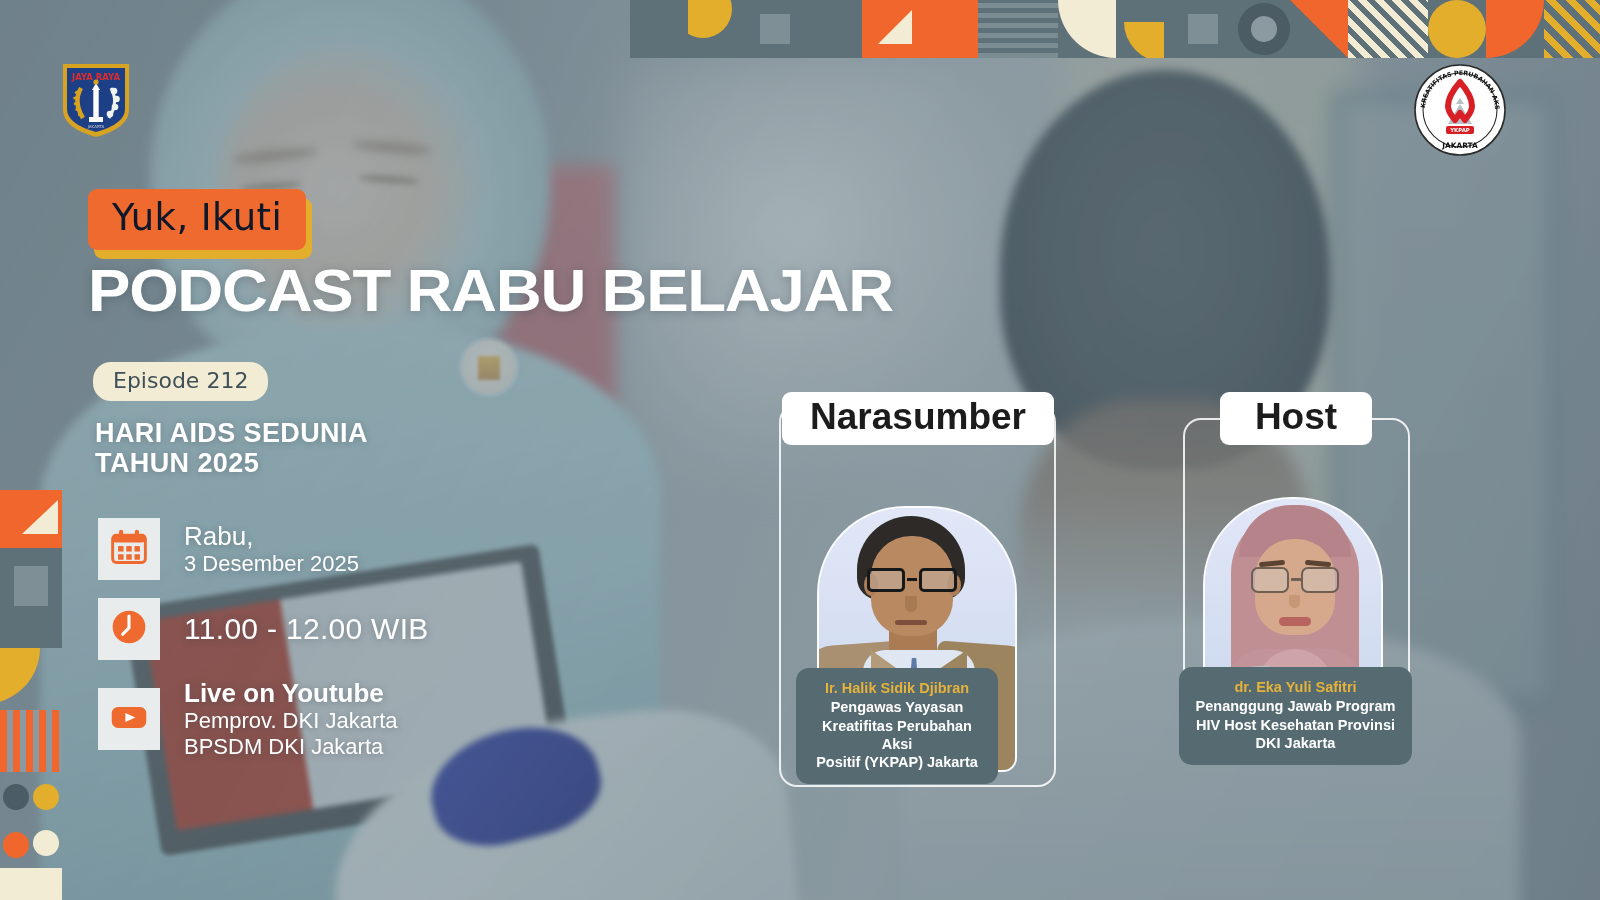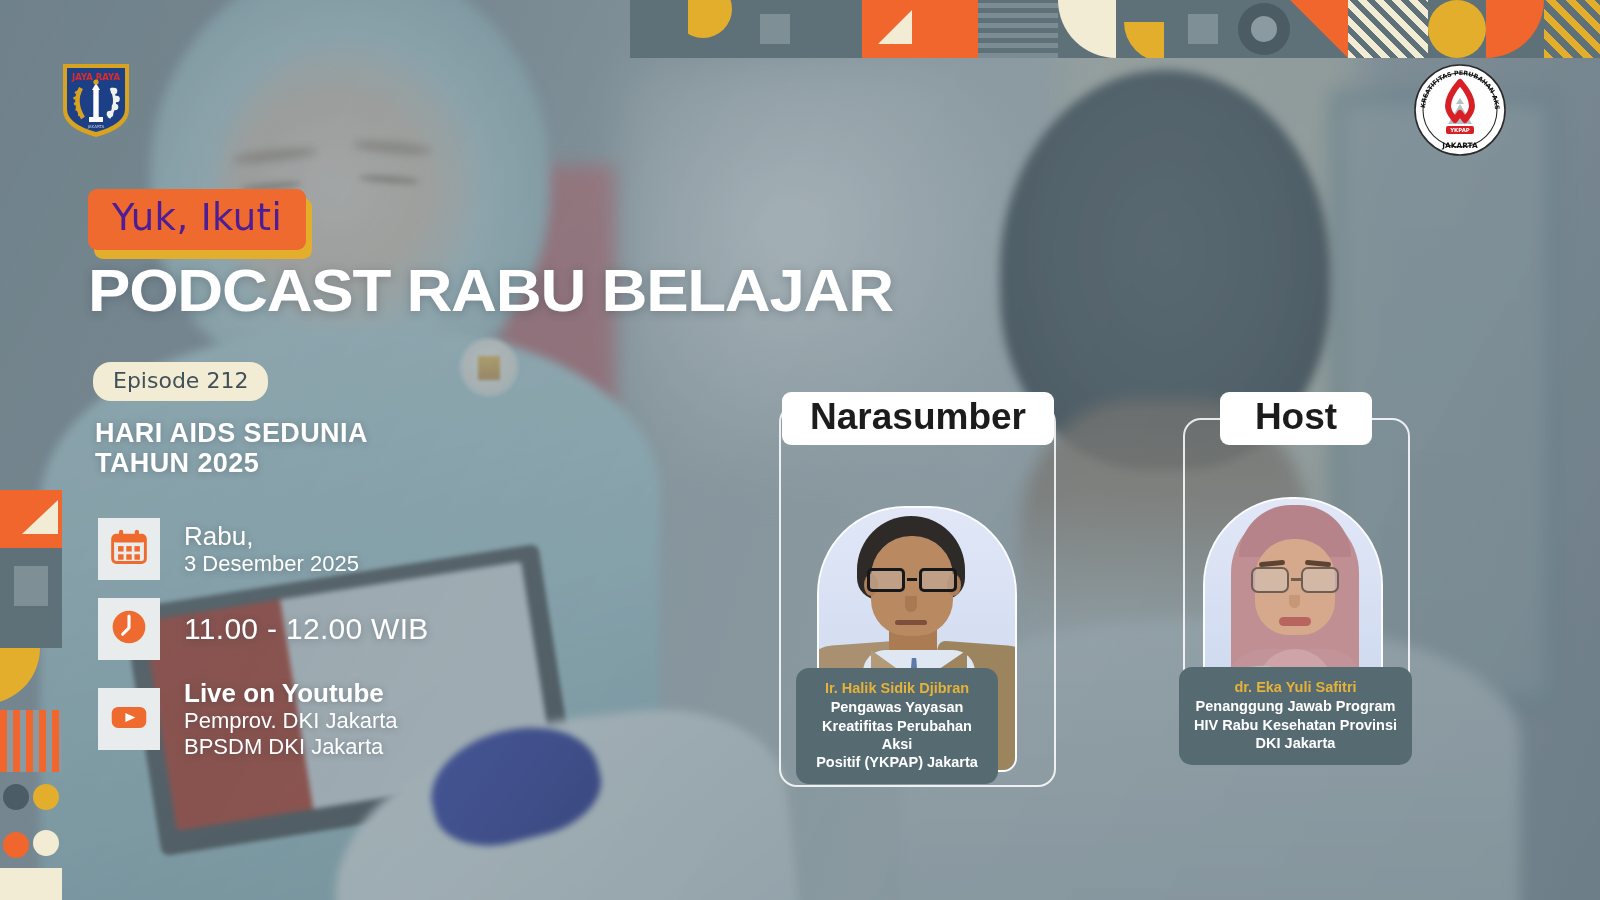"Yuk, Ikuti" .badge-yuk { color: #4c1d95 -> #0f172a }
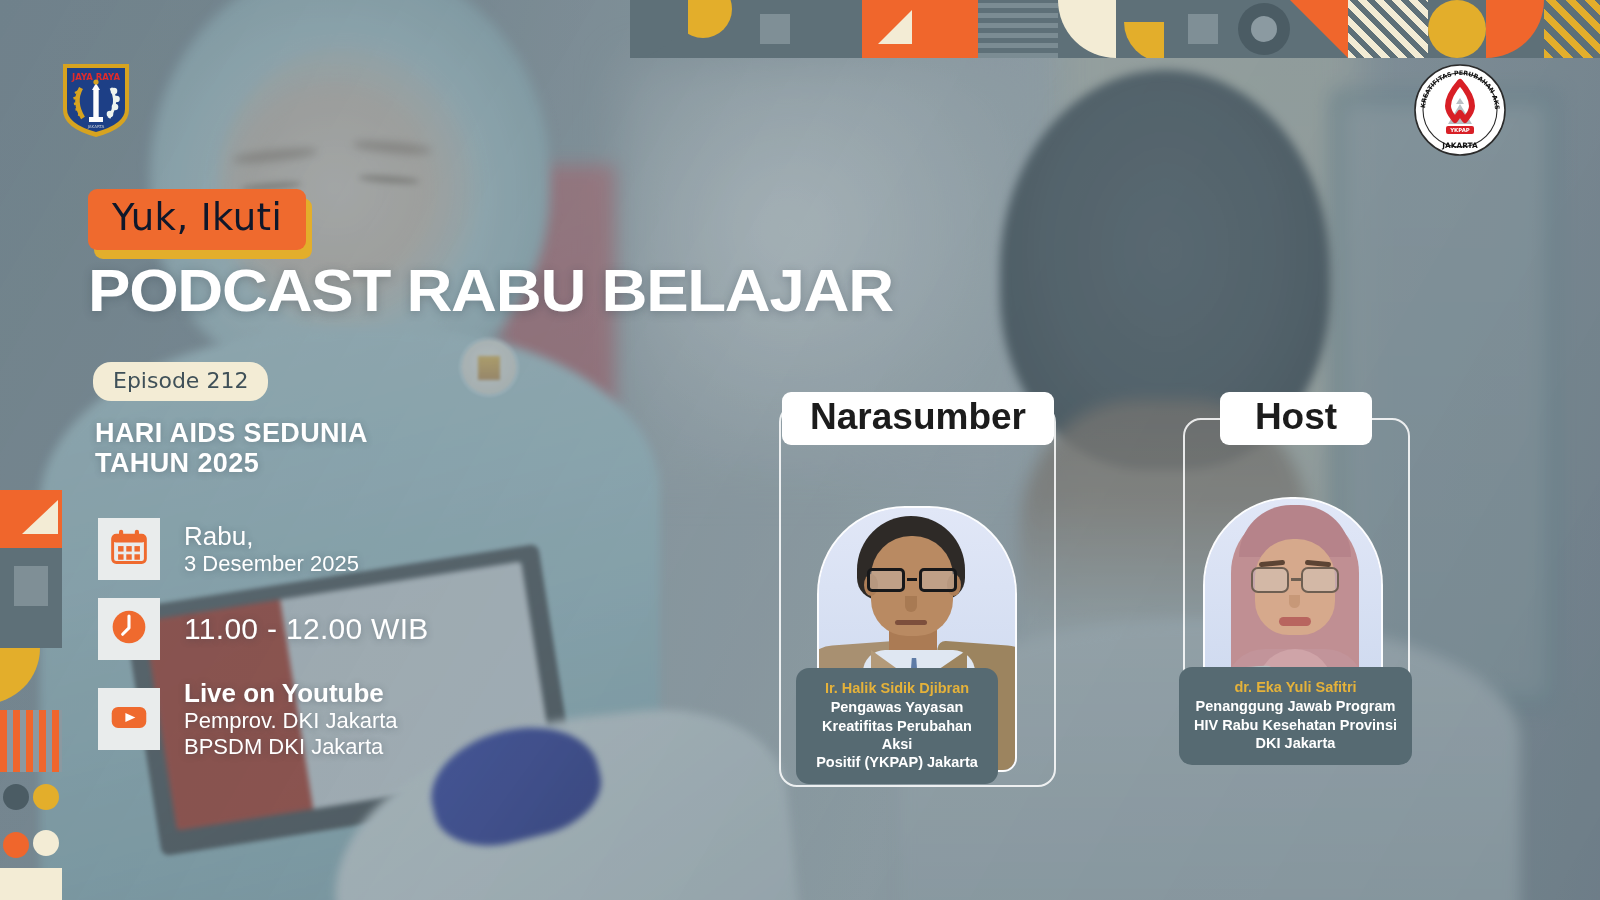"HIV Rabu Kesehatan Provinsi" div.person-role { text: Rabu -> Host }
